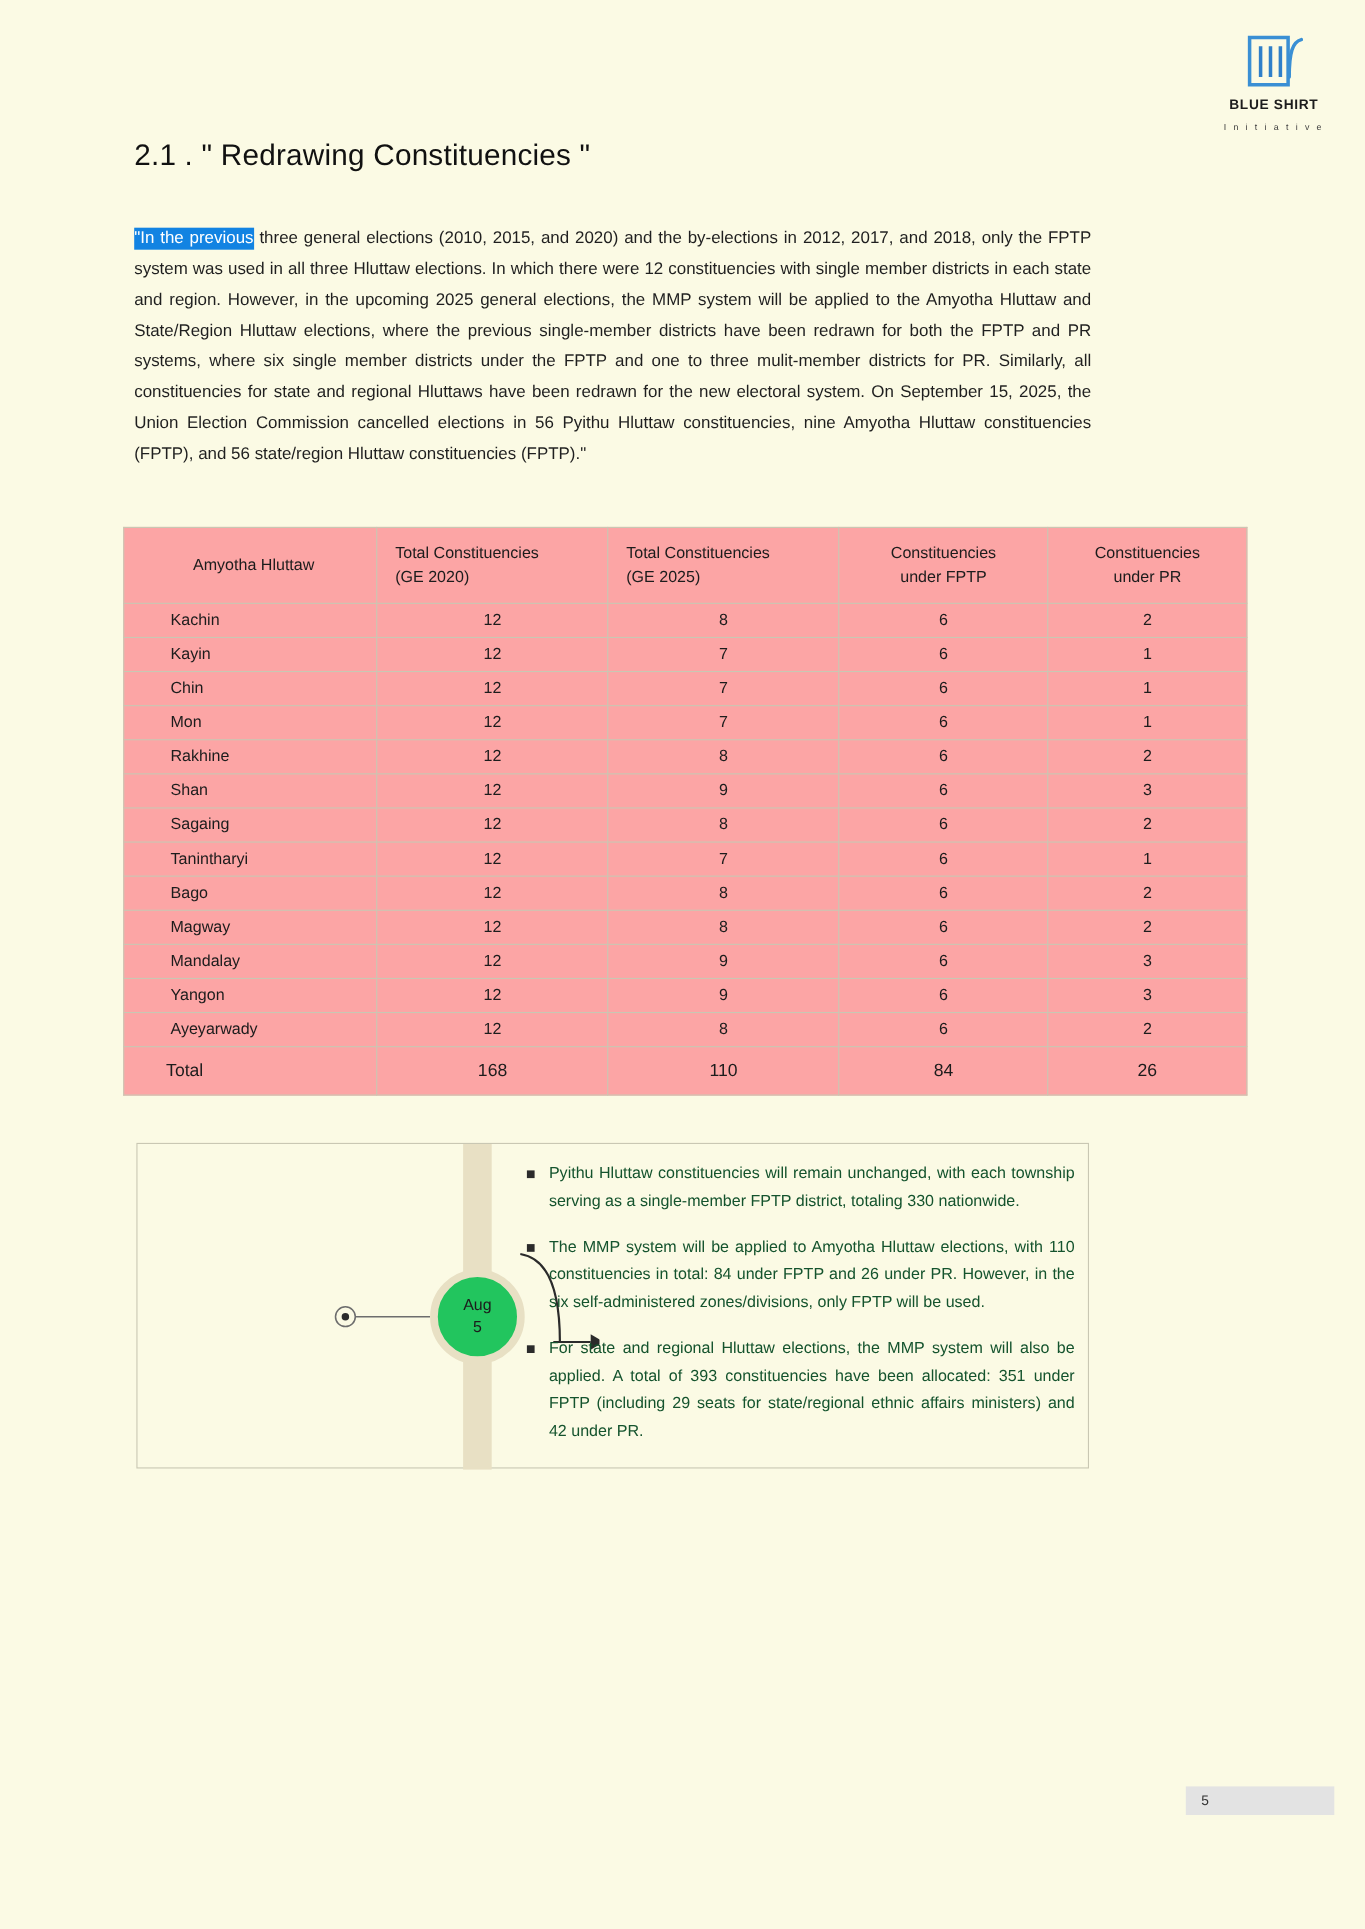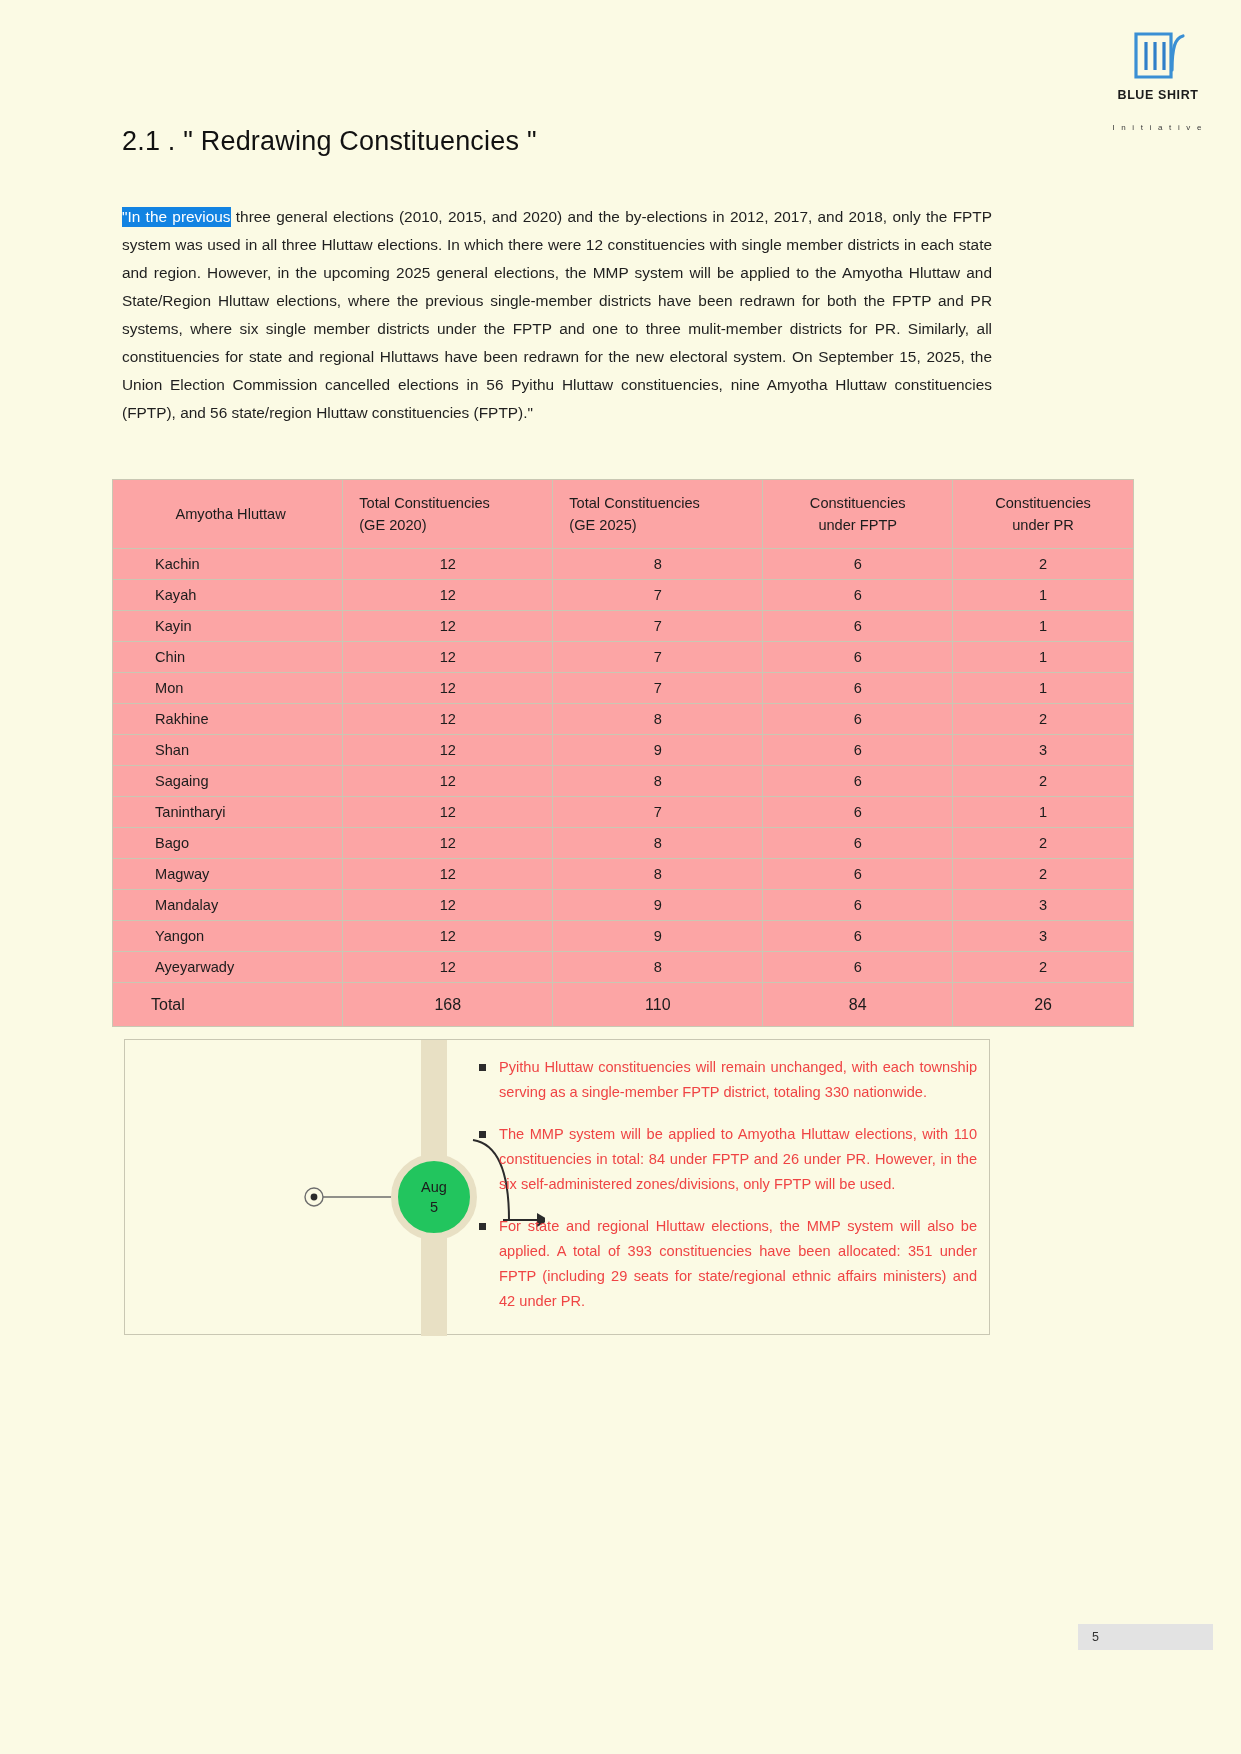"I n i t i" .logo-sub { margin-top: 20px -> 8px }
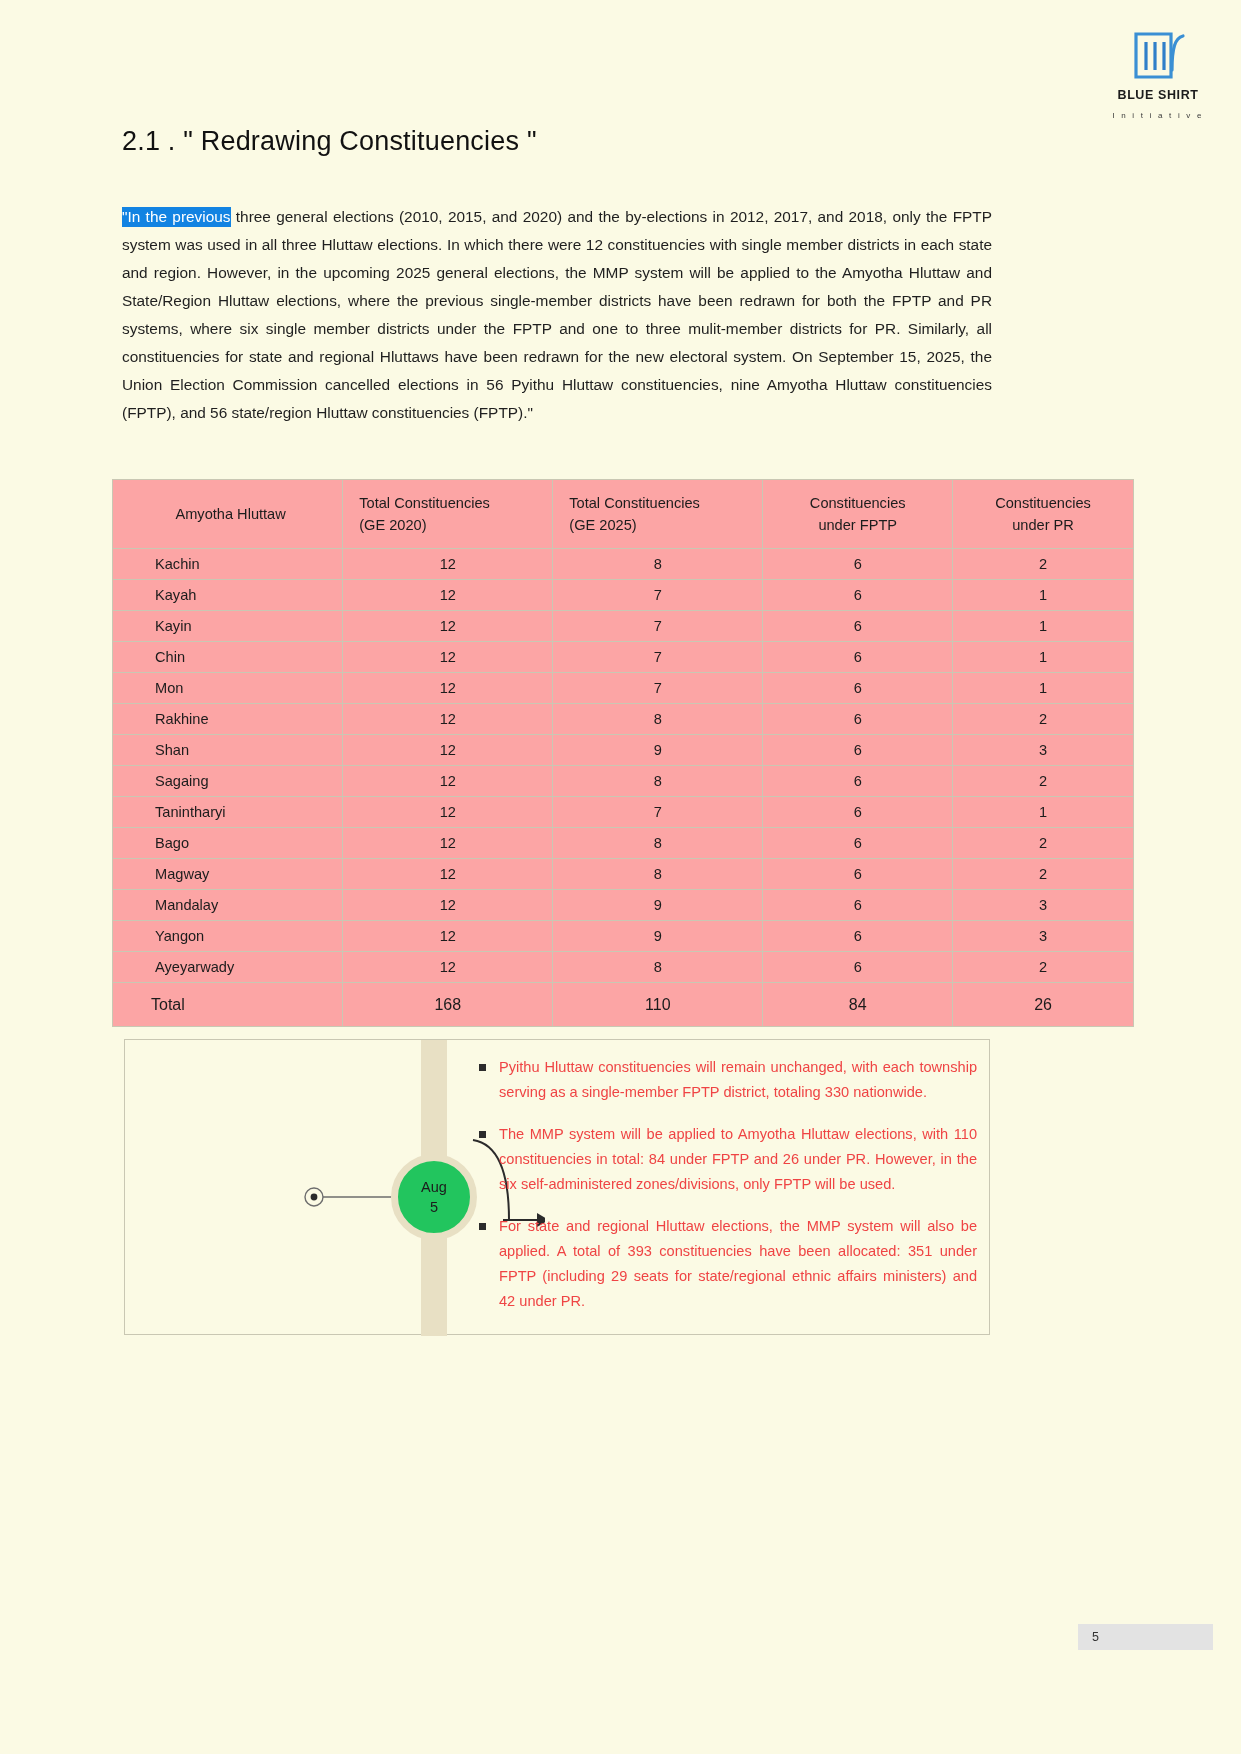"Kayah" tr { html: <tr> <td>Kayah</td> <td>12</td> <td>7</td> <td>6</td> <td>1</td> </tr> -> none }
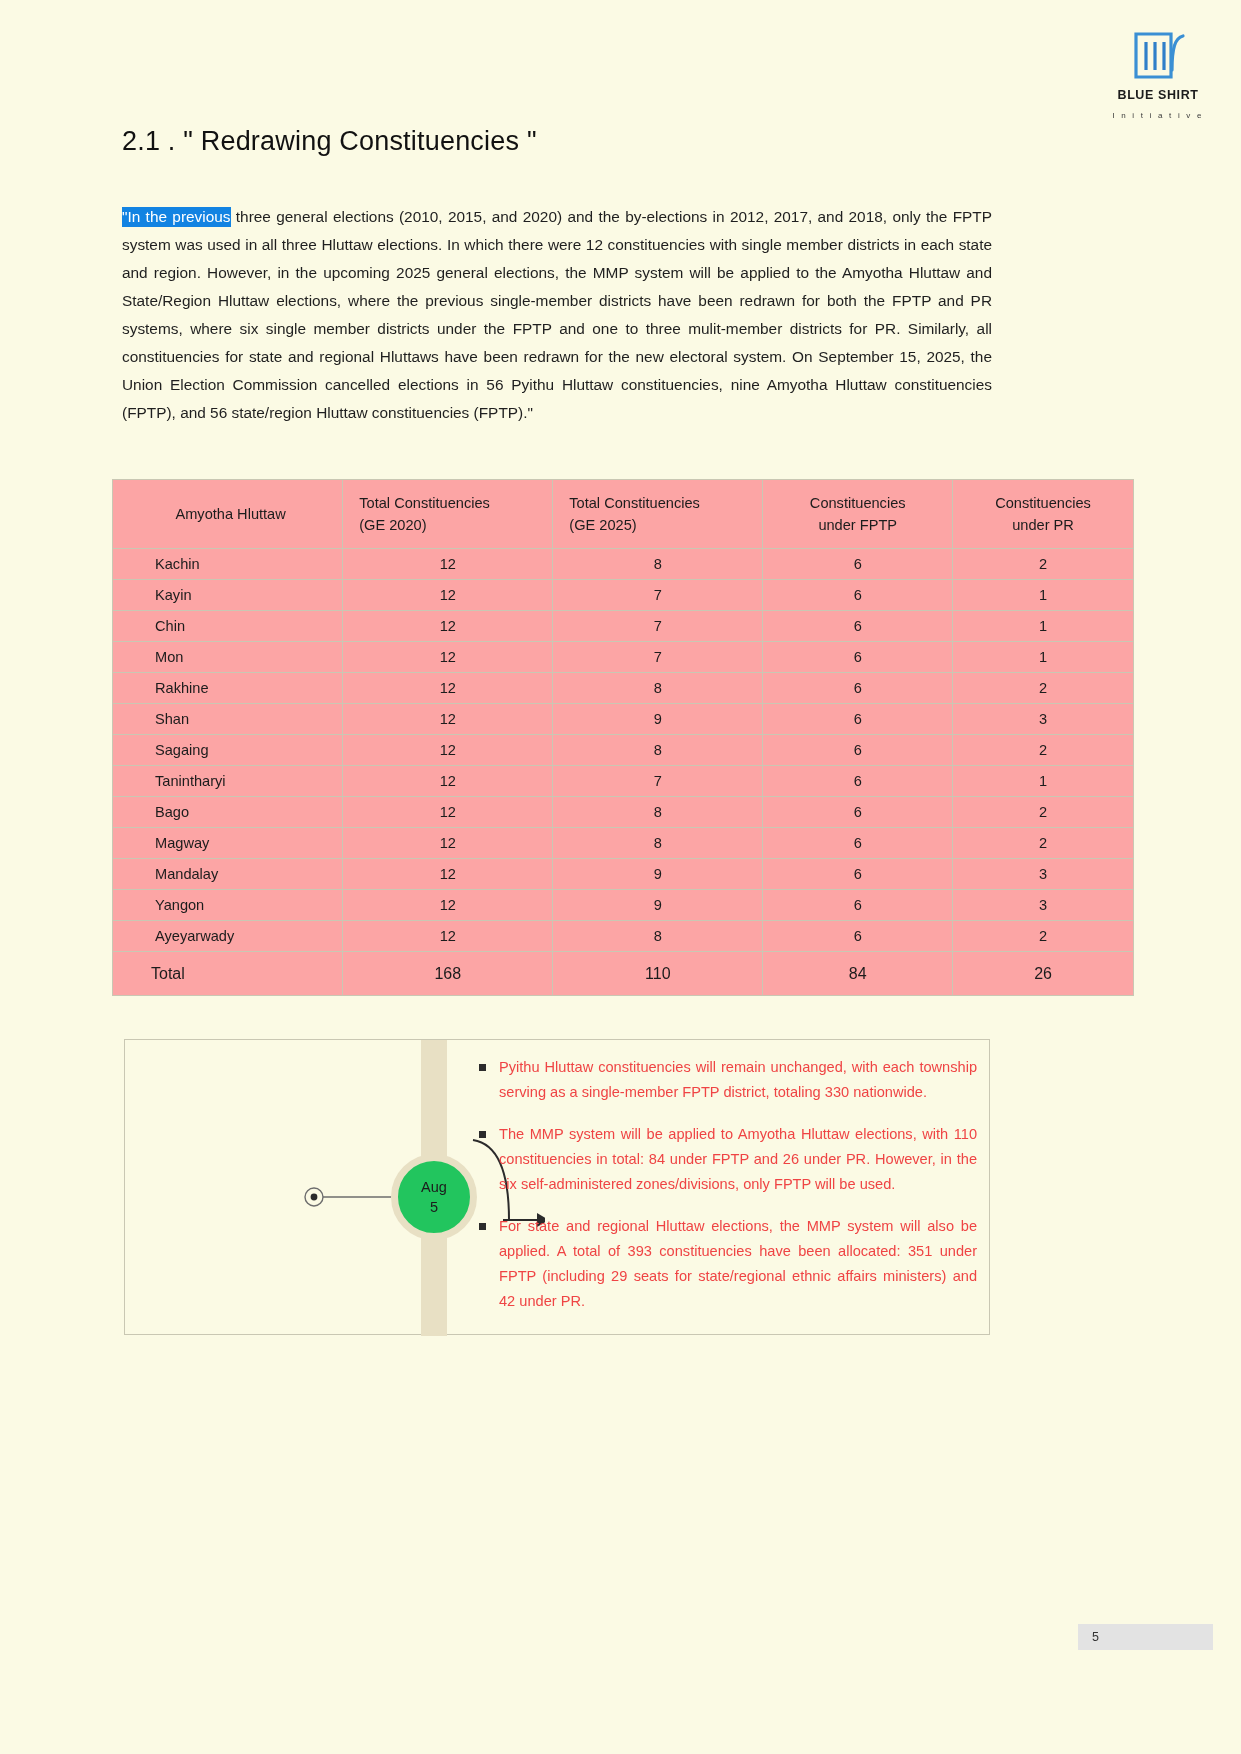"Pyithu Hluttaw constituencies will" .bullets { color: #ef4444 -> #14532d }
